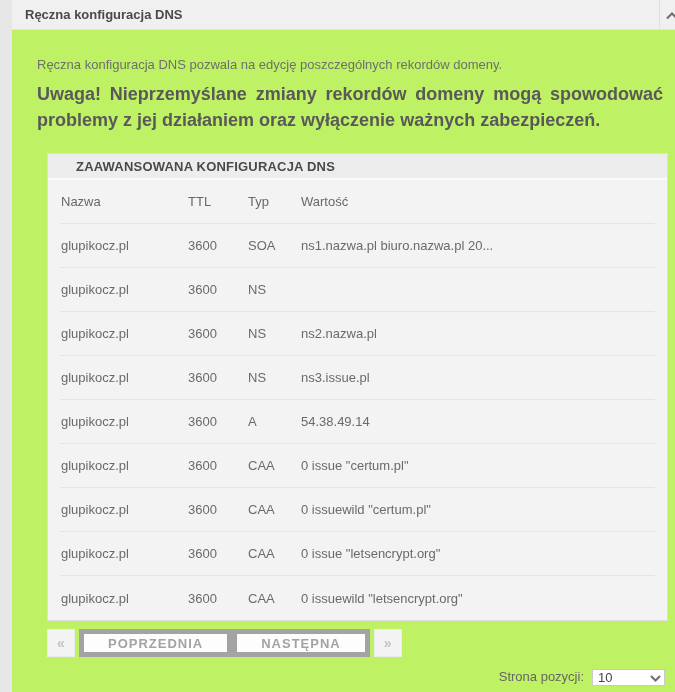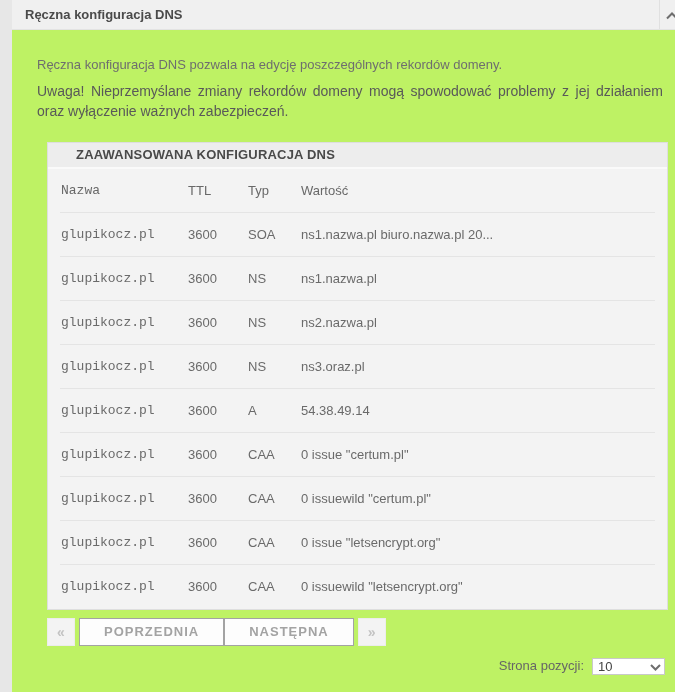"Uwaga! Nieprzemyślane zmiany rekordów" .warning { font-size: 14px -> 18px; font-weight: normal -> bold }
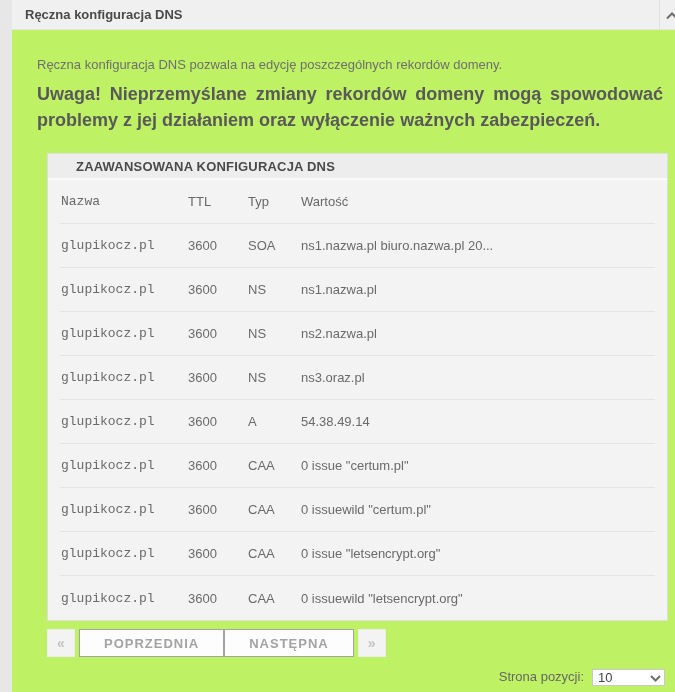"Nazwa" .c-name { font-family: Liberation Mono, monospace -> none }
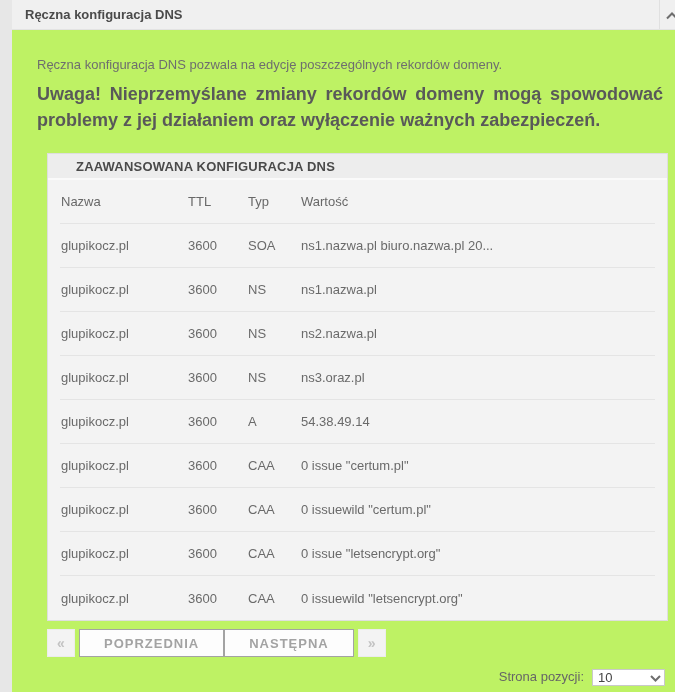"ns1.nazwa.pl" div.c-val { html: <div>ns1.nazwa.pl</div> -> none }
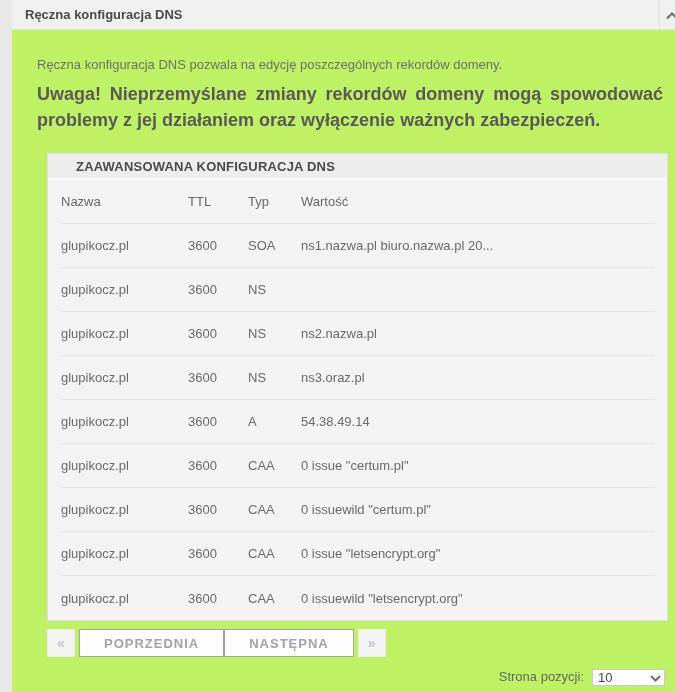"ns3.oraz.pl" div.c-val { text: ns3.oraz.pl -> ns3.issue.pl }
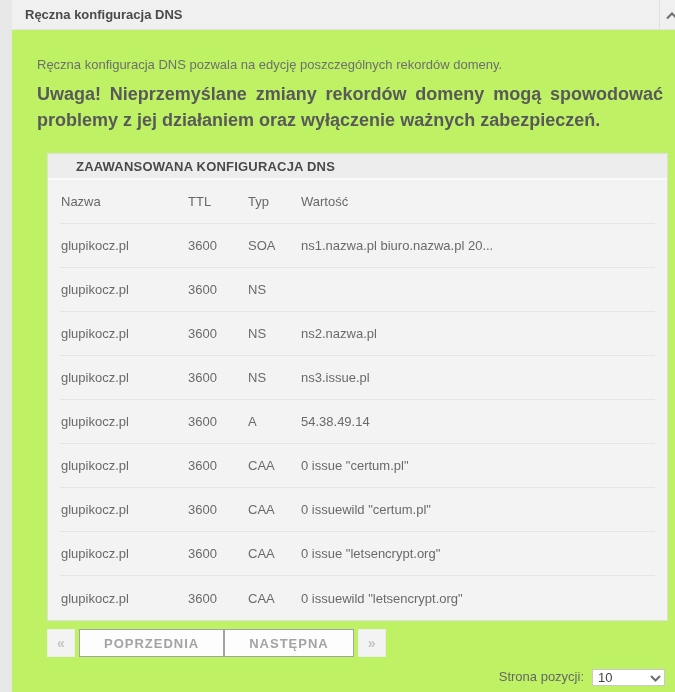"POPRZEDNIA" .btn-page { border: 1px solid #a3a3a3 -> 5px solid #a3a3a3 }
